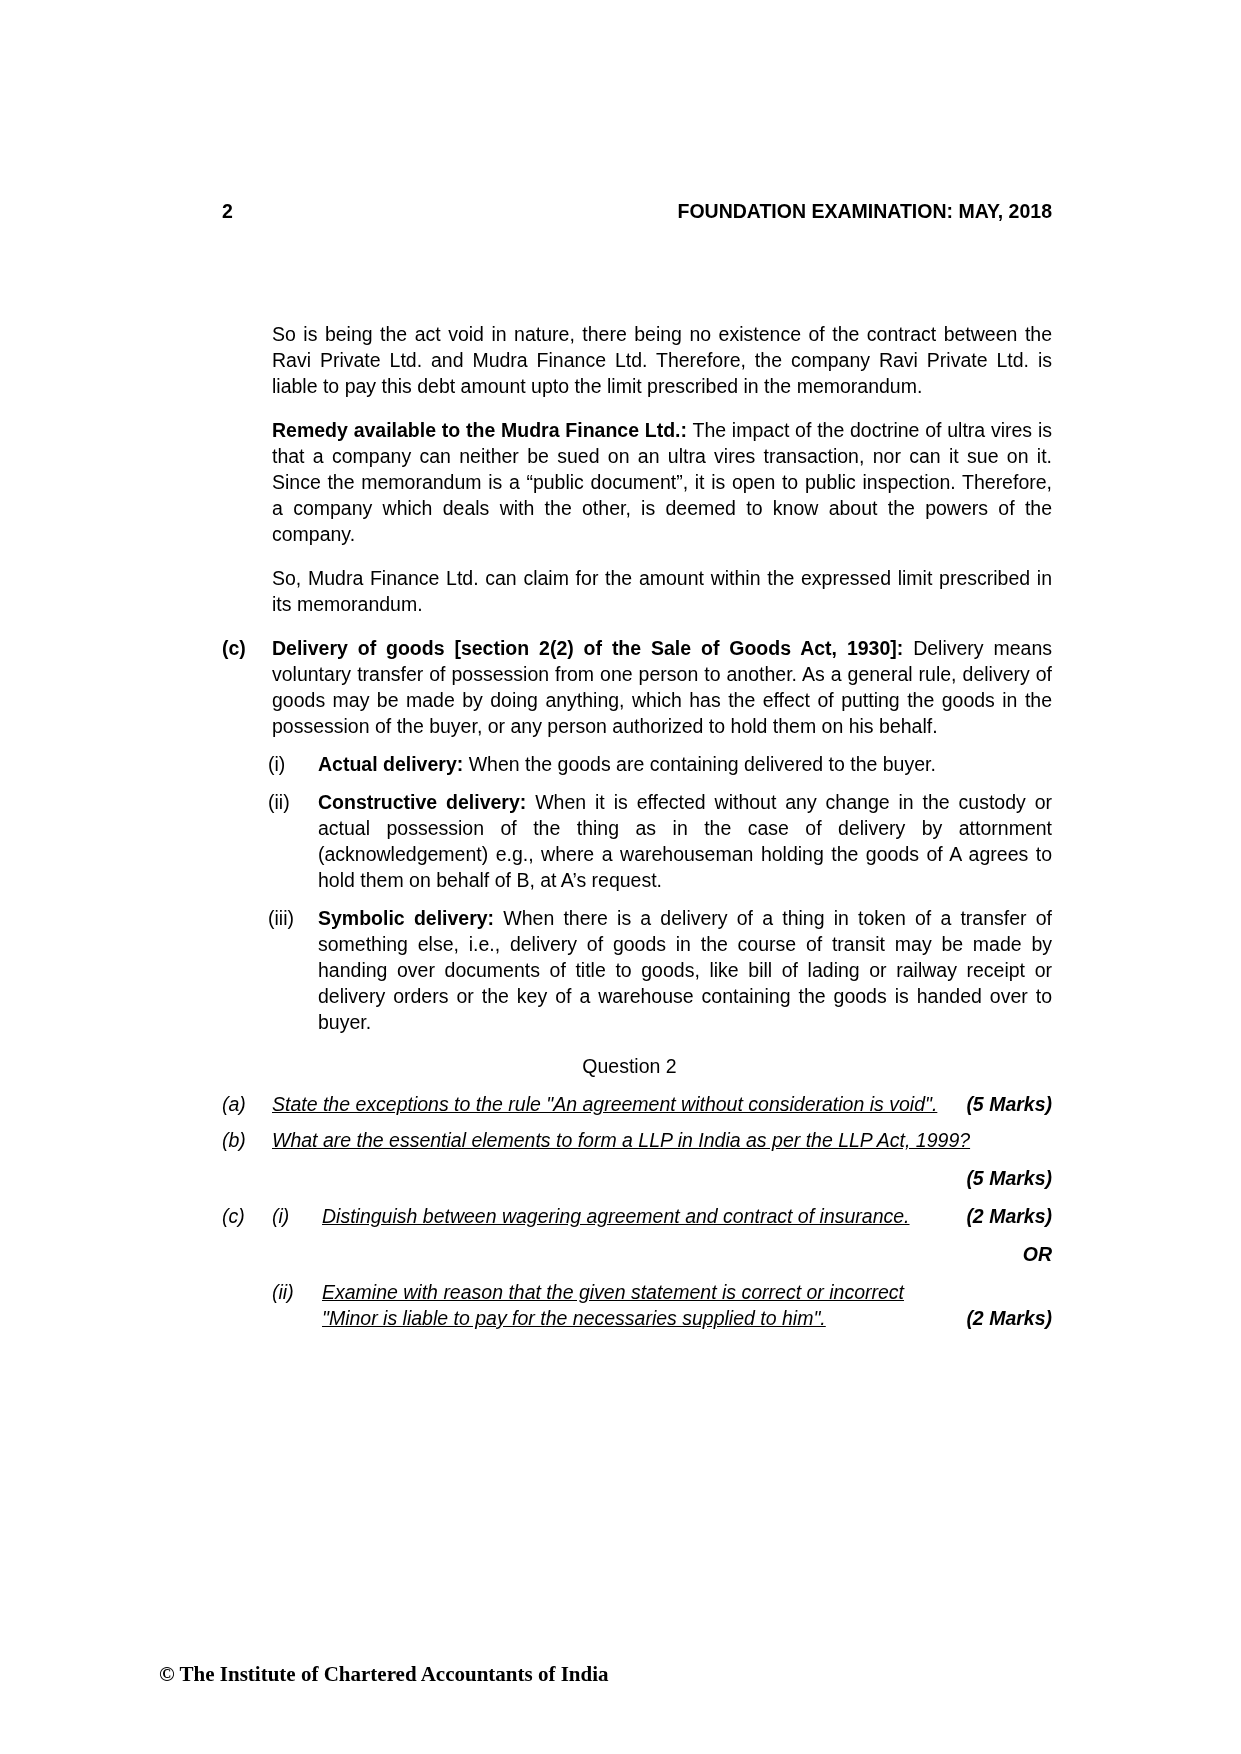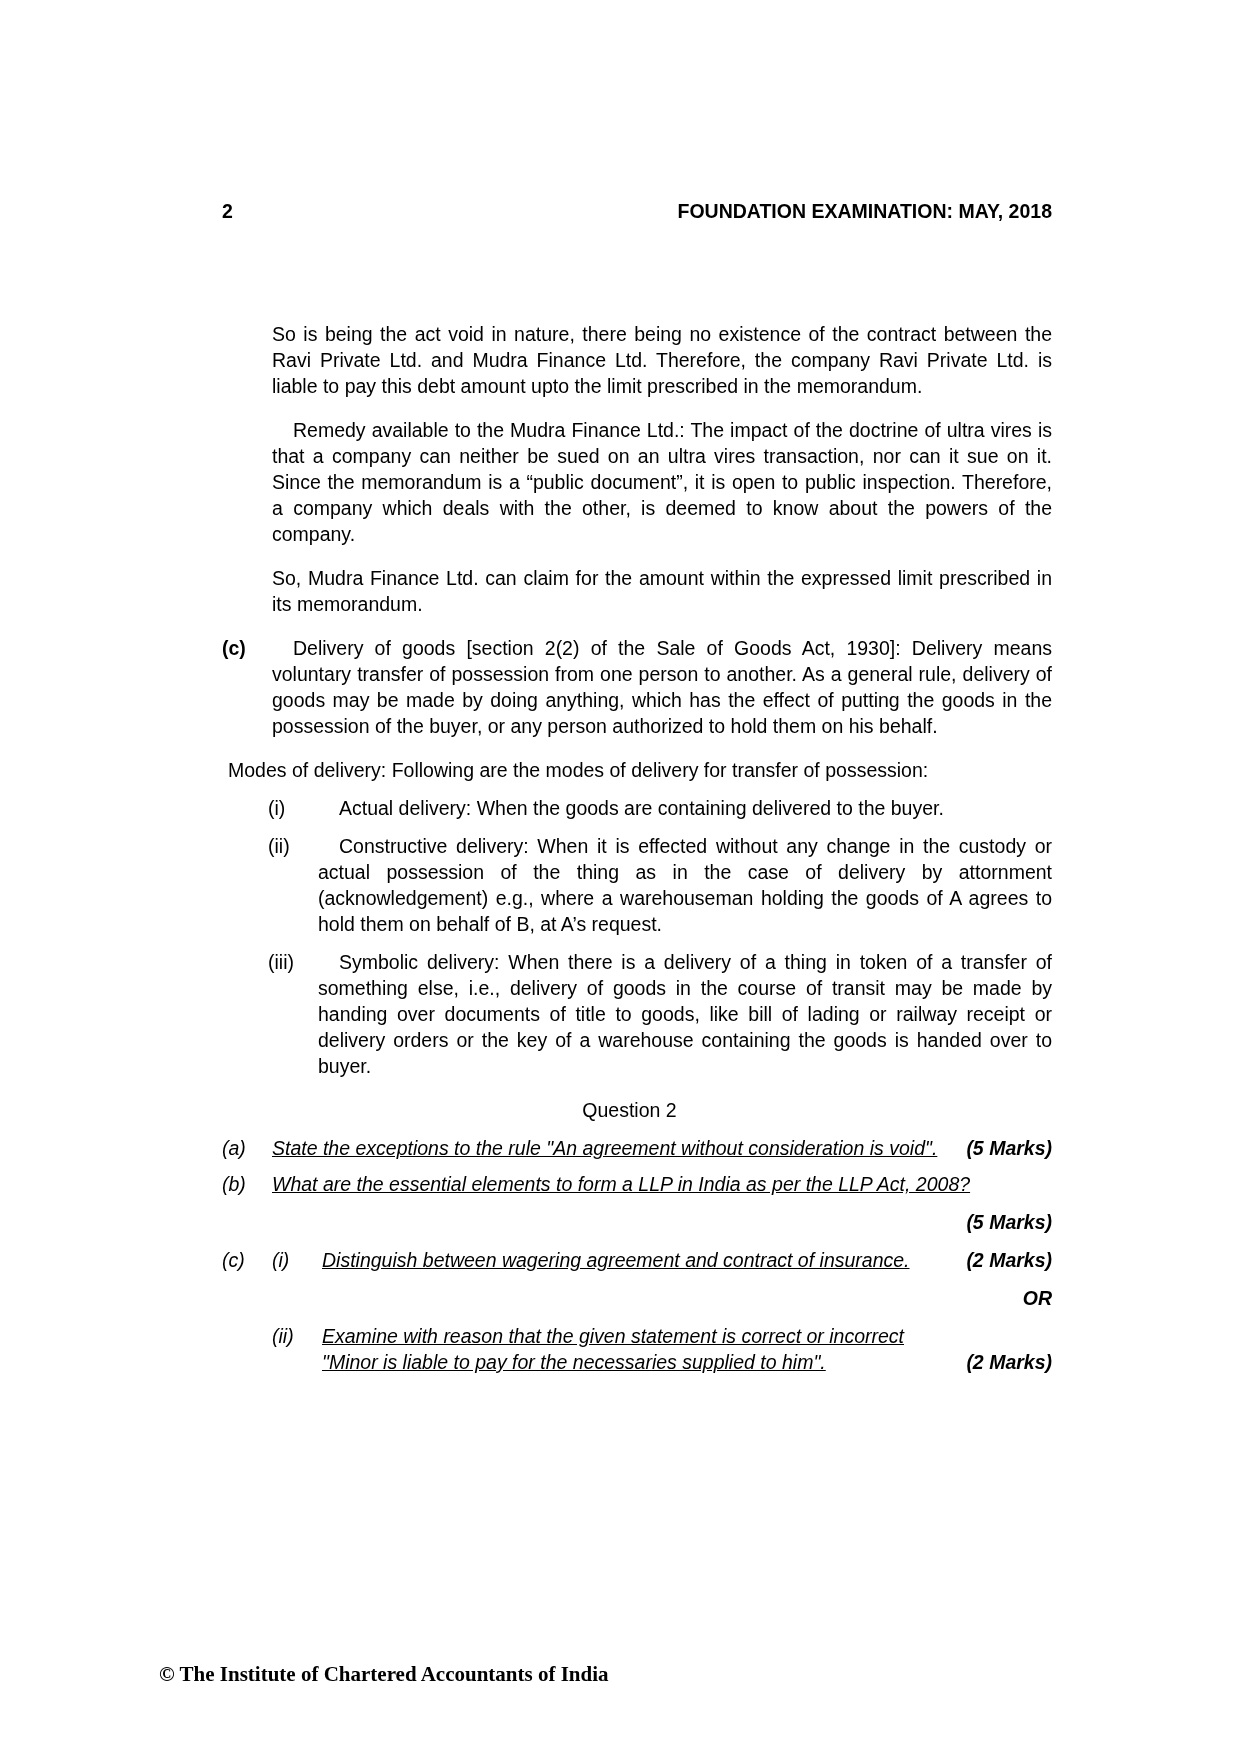"Remedy available to the Mudra" .b { font-weight: normal -> bold; margin-left: 21px -> none }
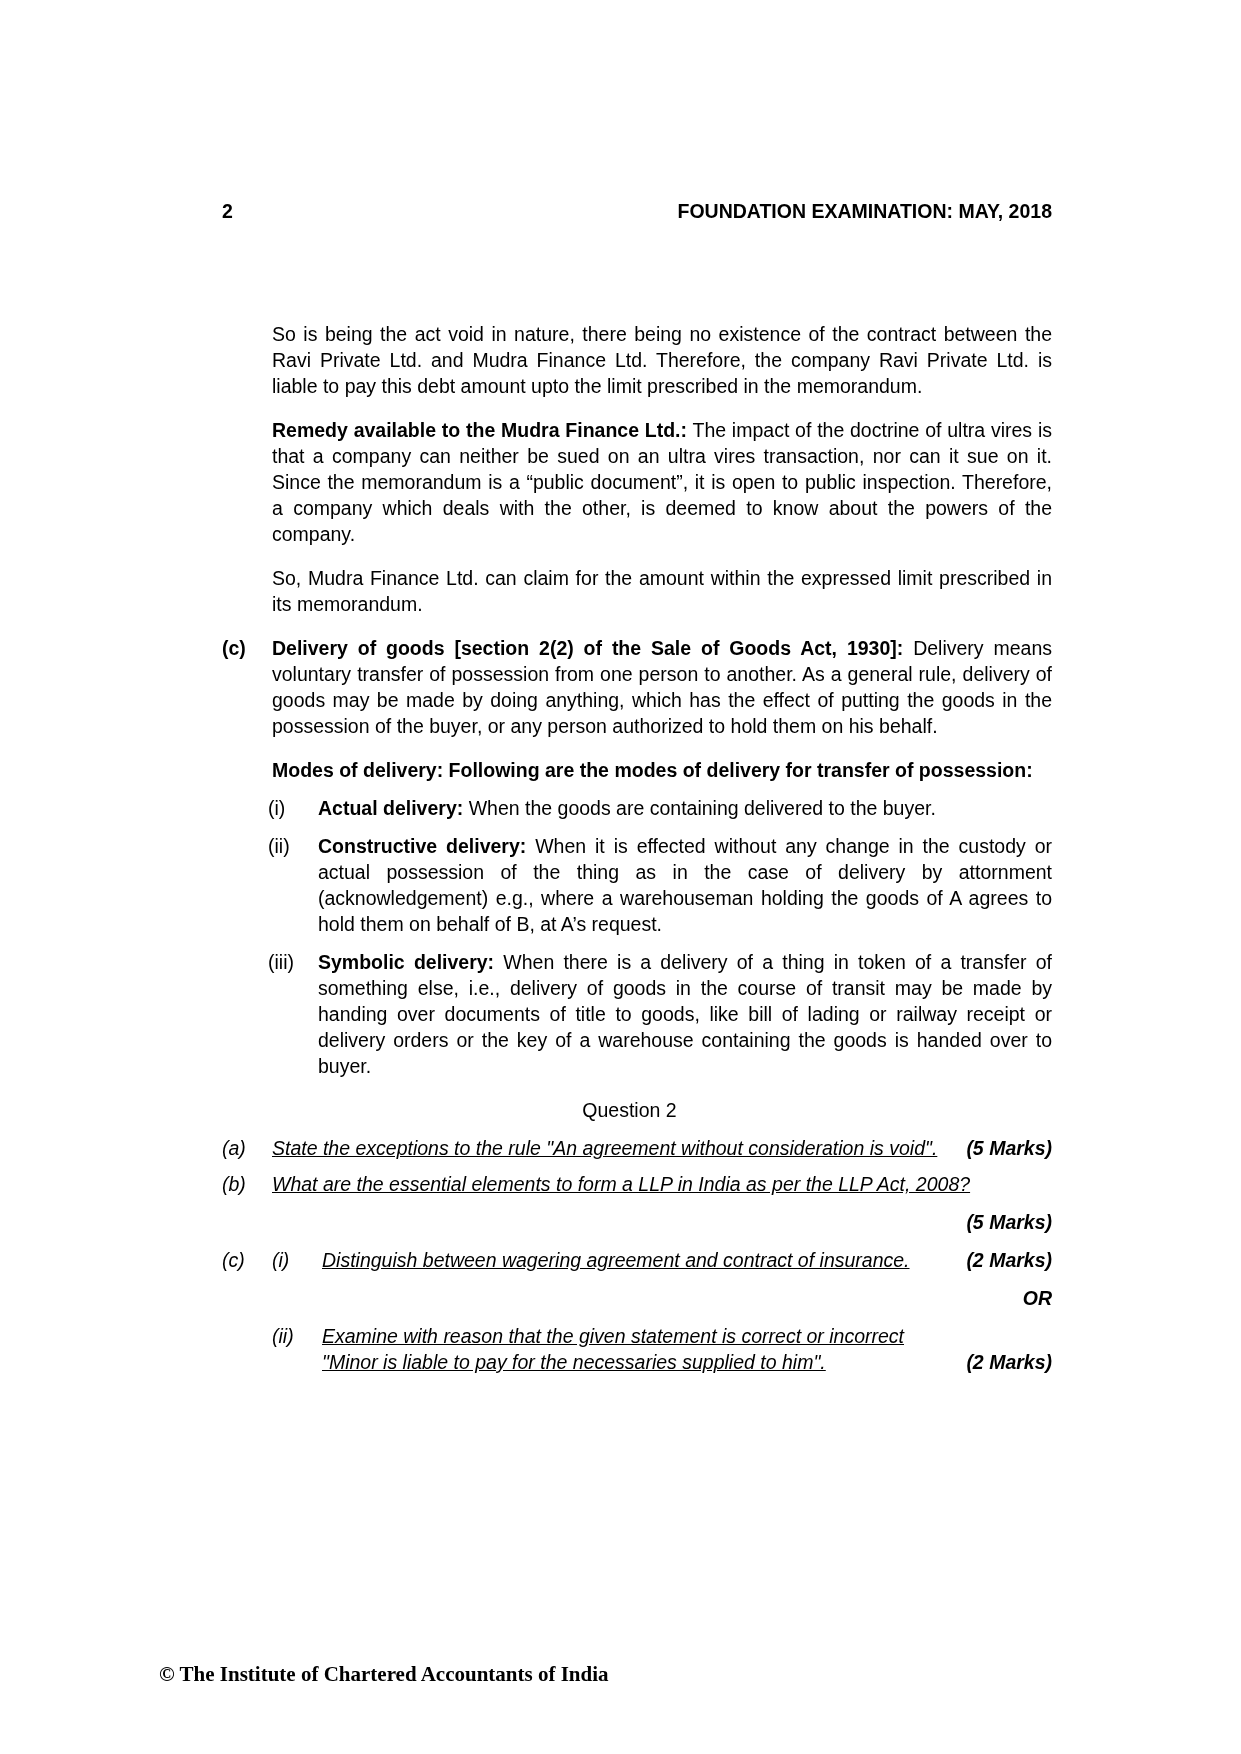"Modes of delivery: Following are" p.para { html: <p>Modes of delivery: Following are the modes of delivery for transfer of possession:</p> -> none }
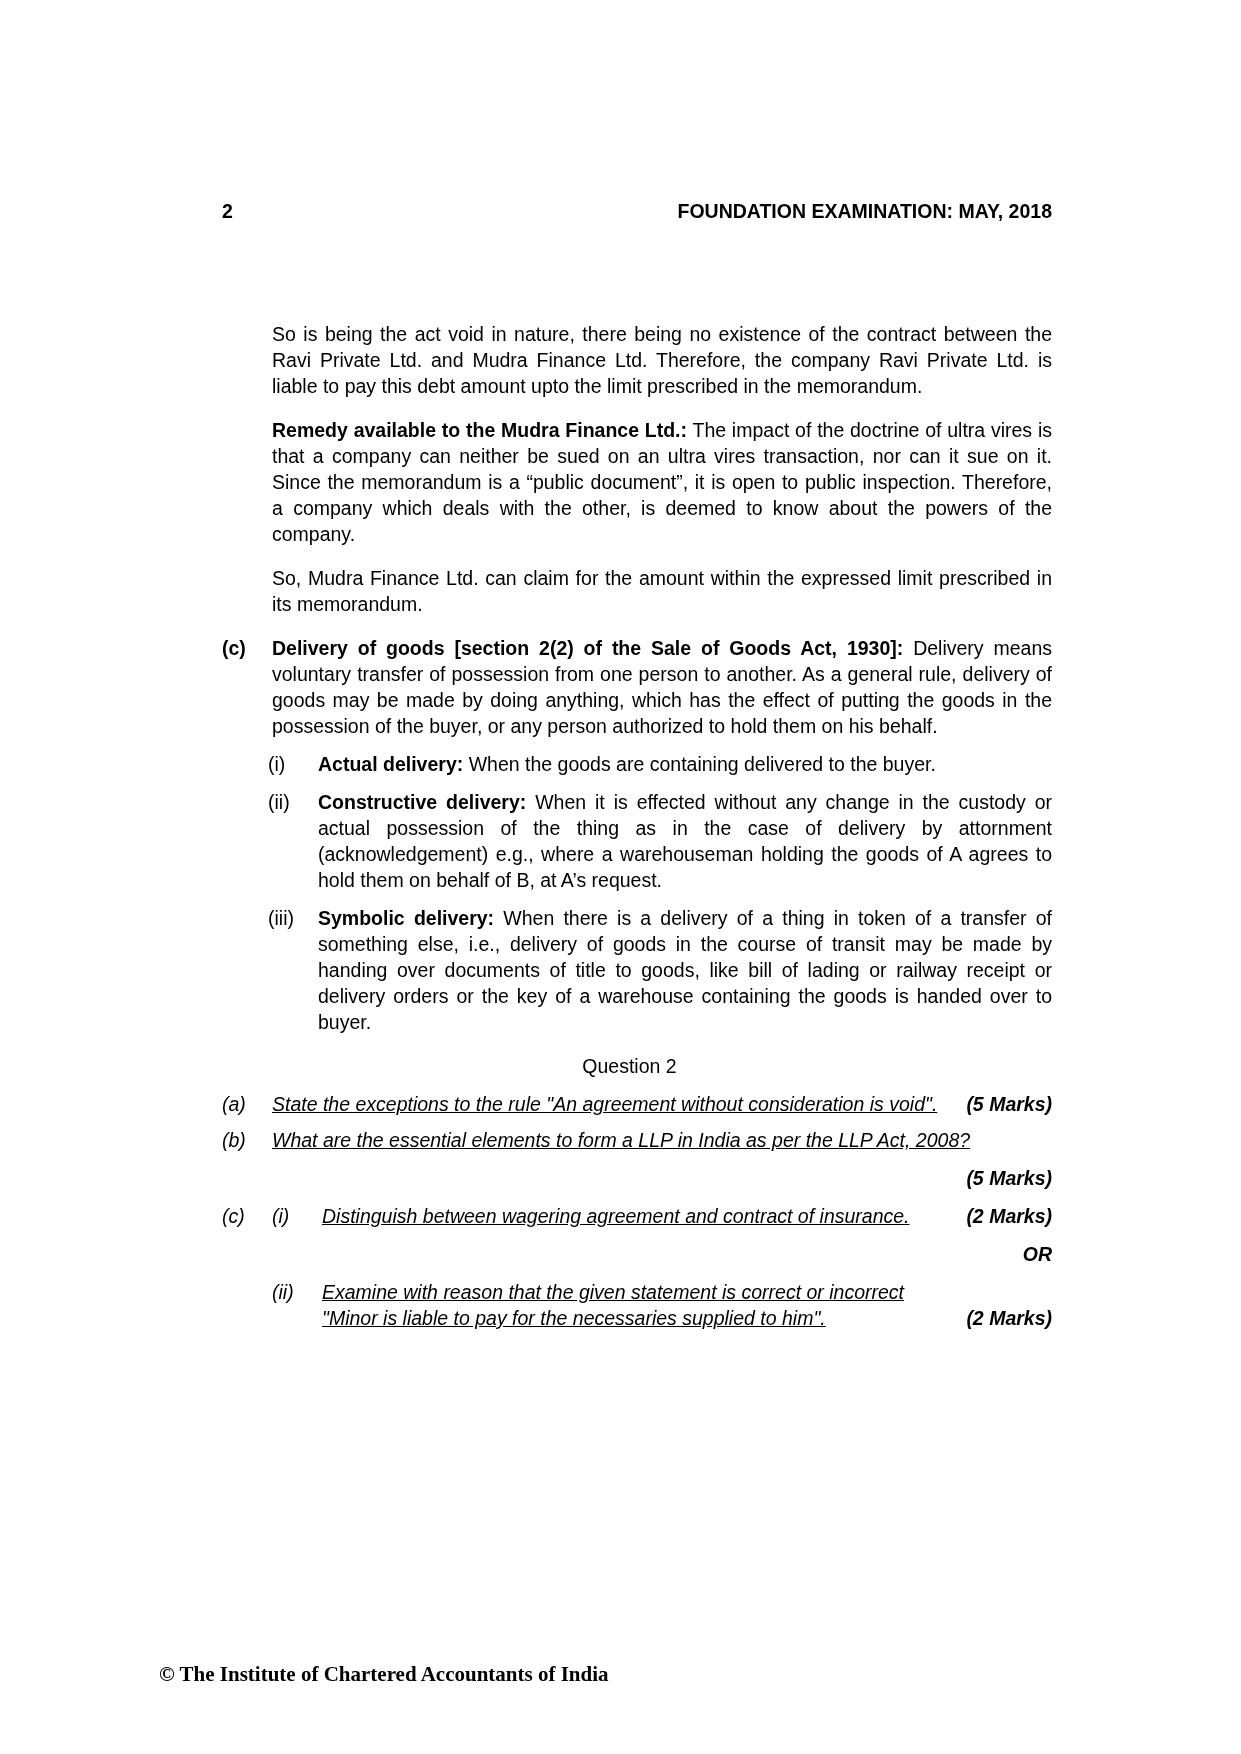"What are the essential elements" span.qtext { text: 2008 -> 1999 }
